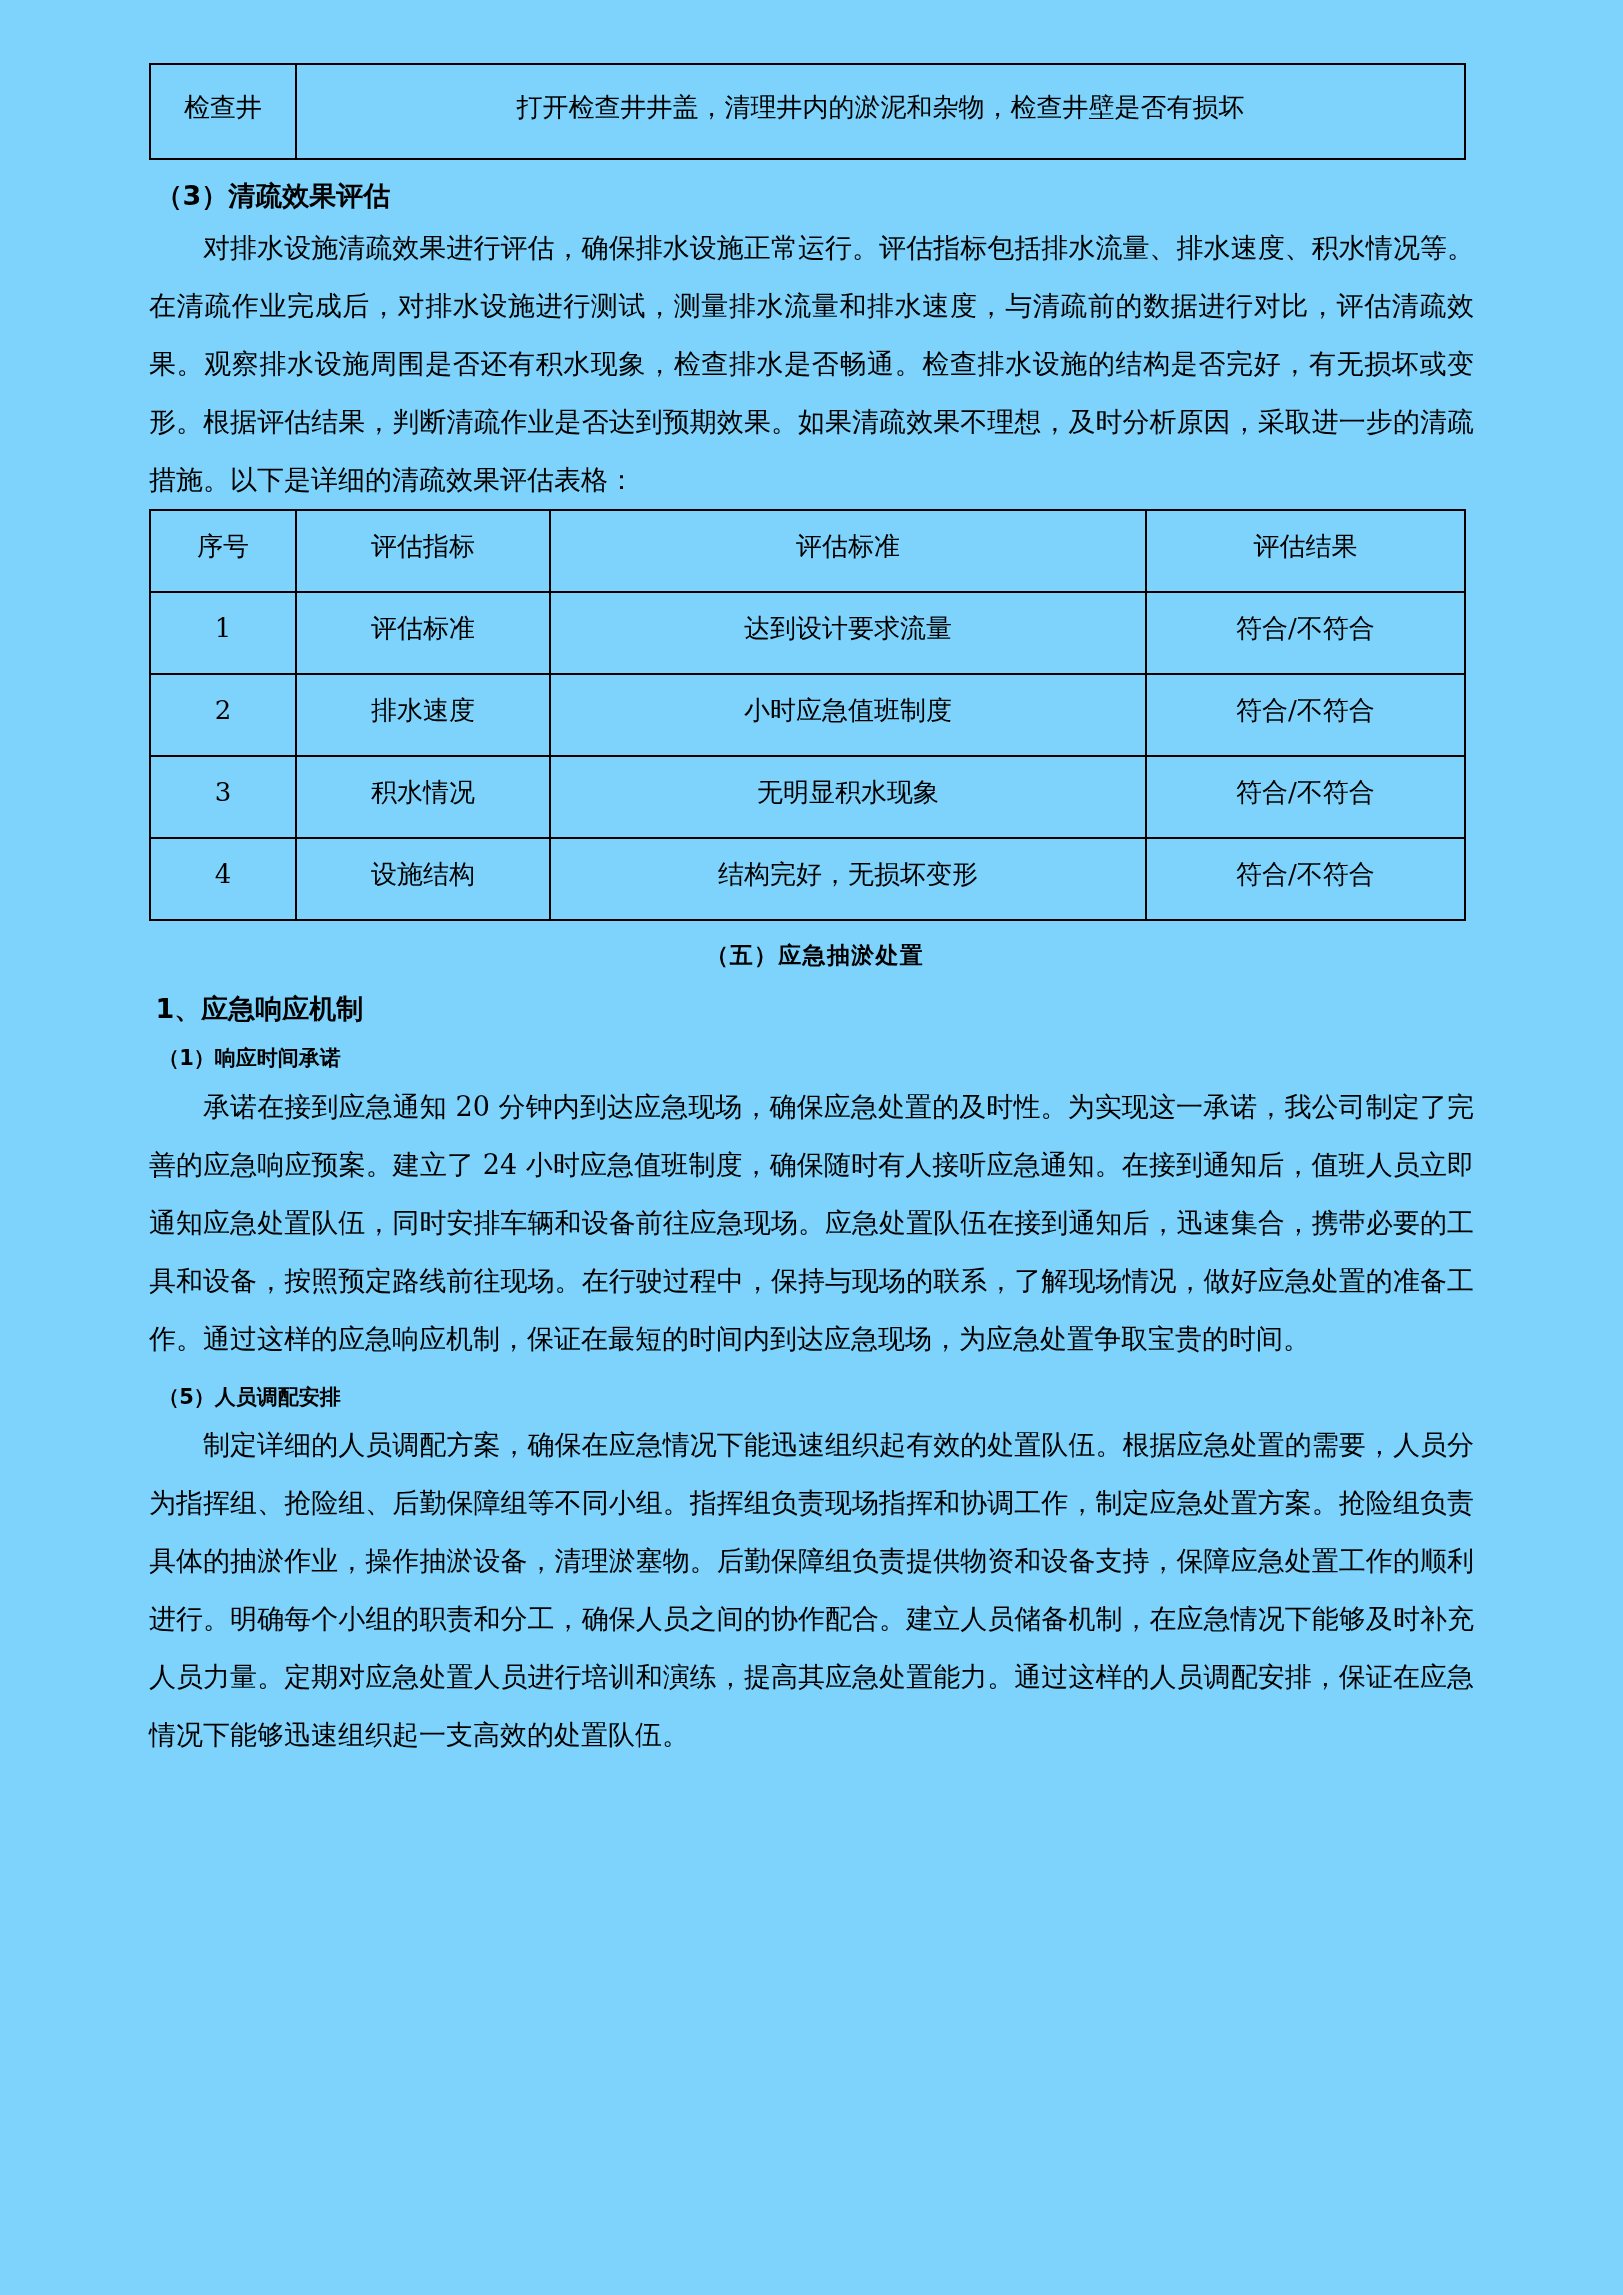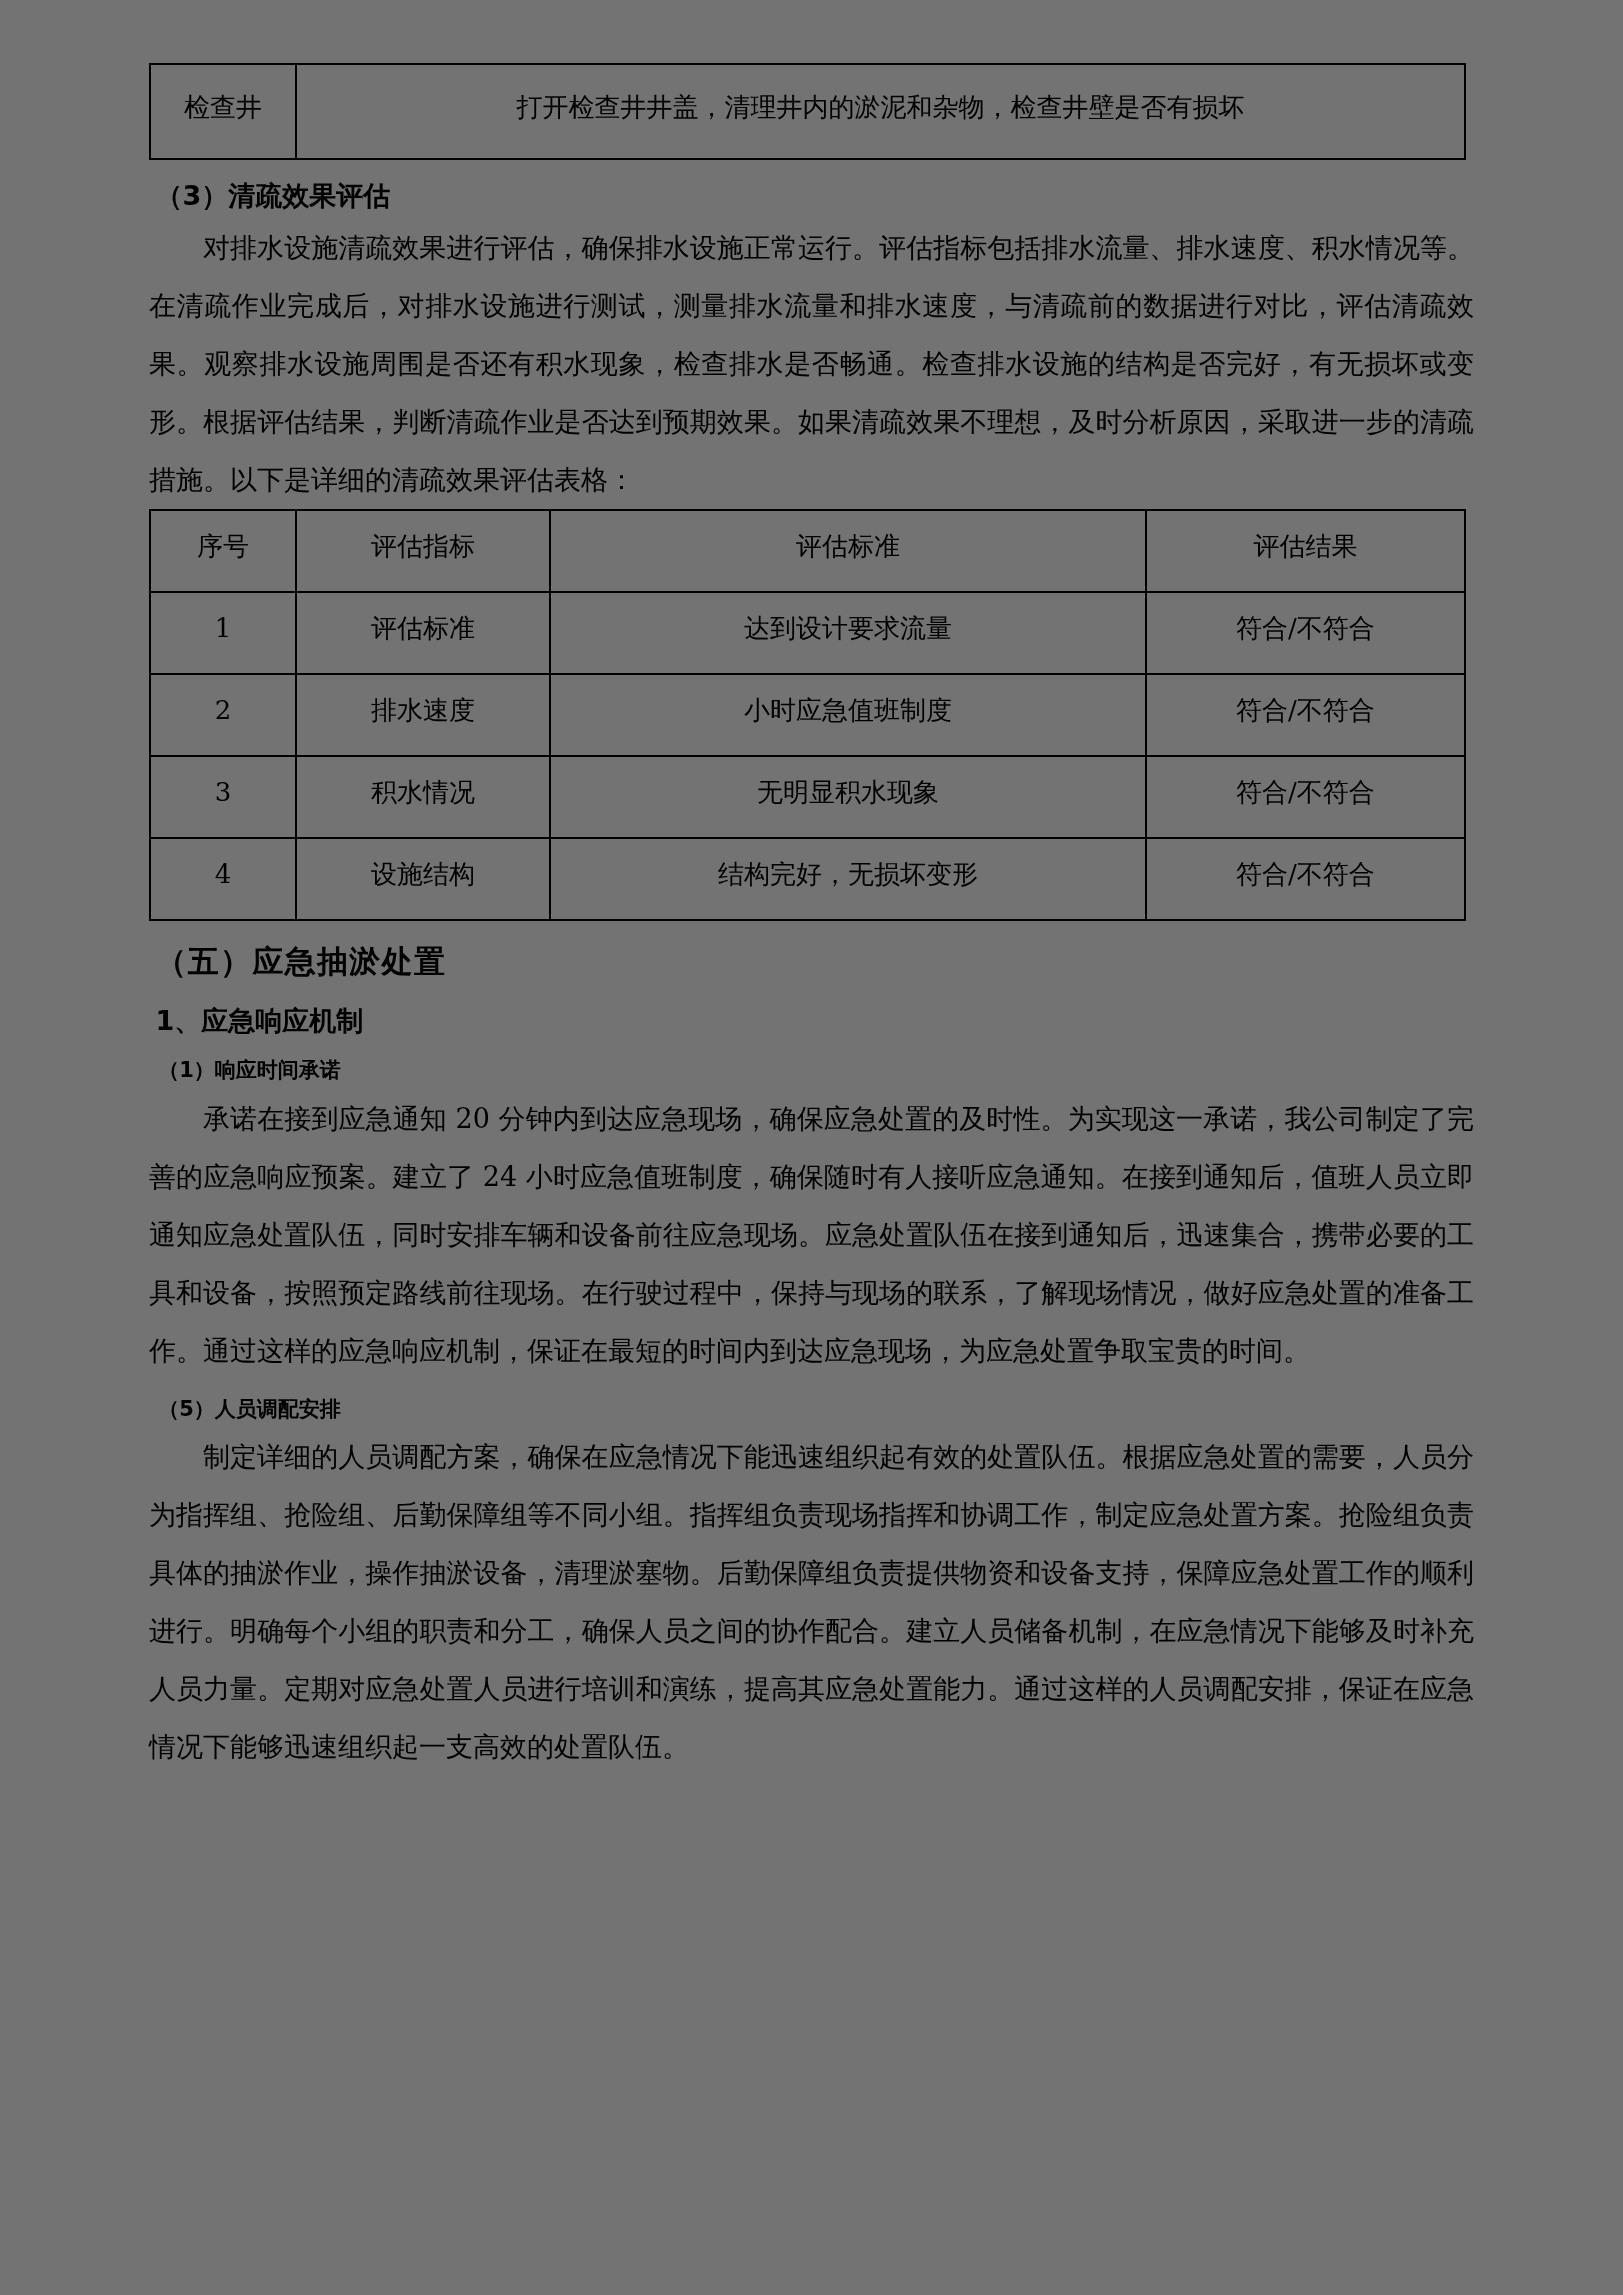"检查井" .page { background: #737373 -> #7dd3fc }
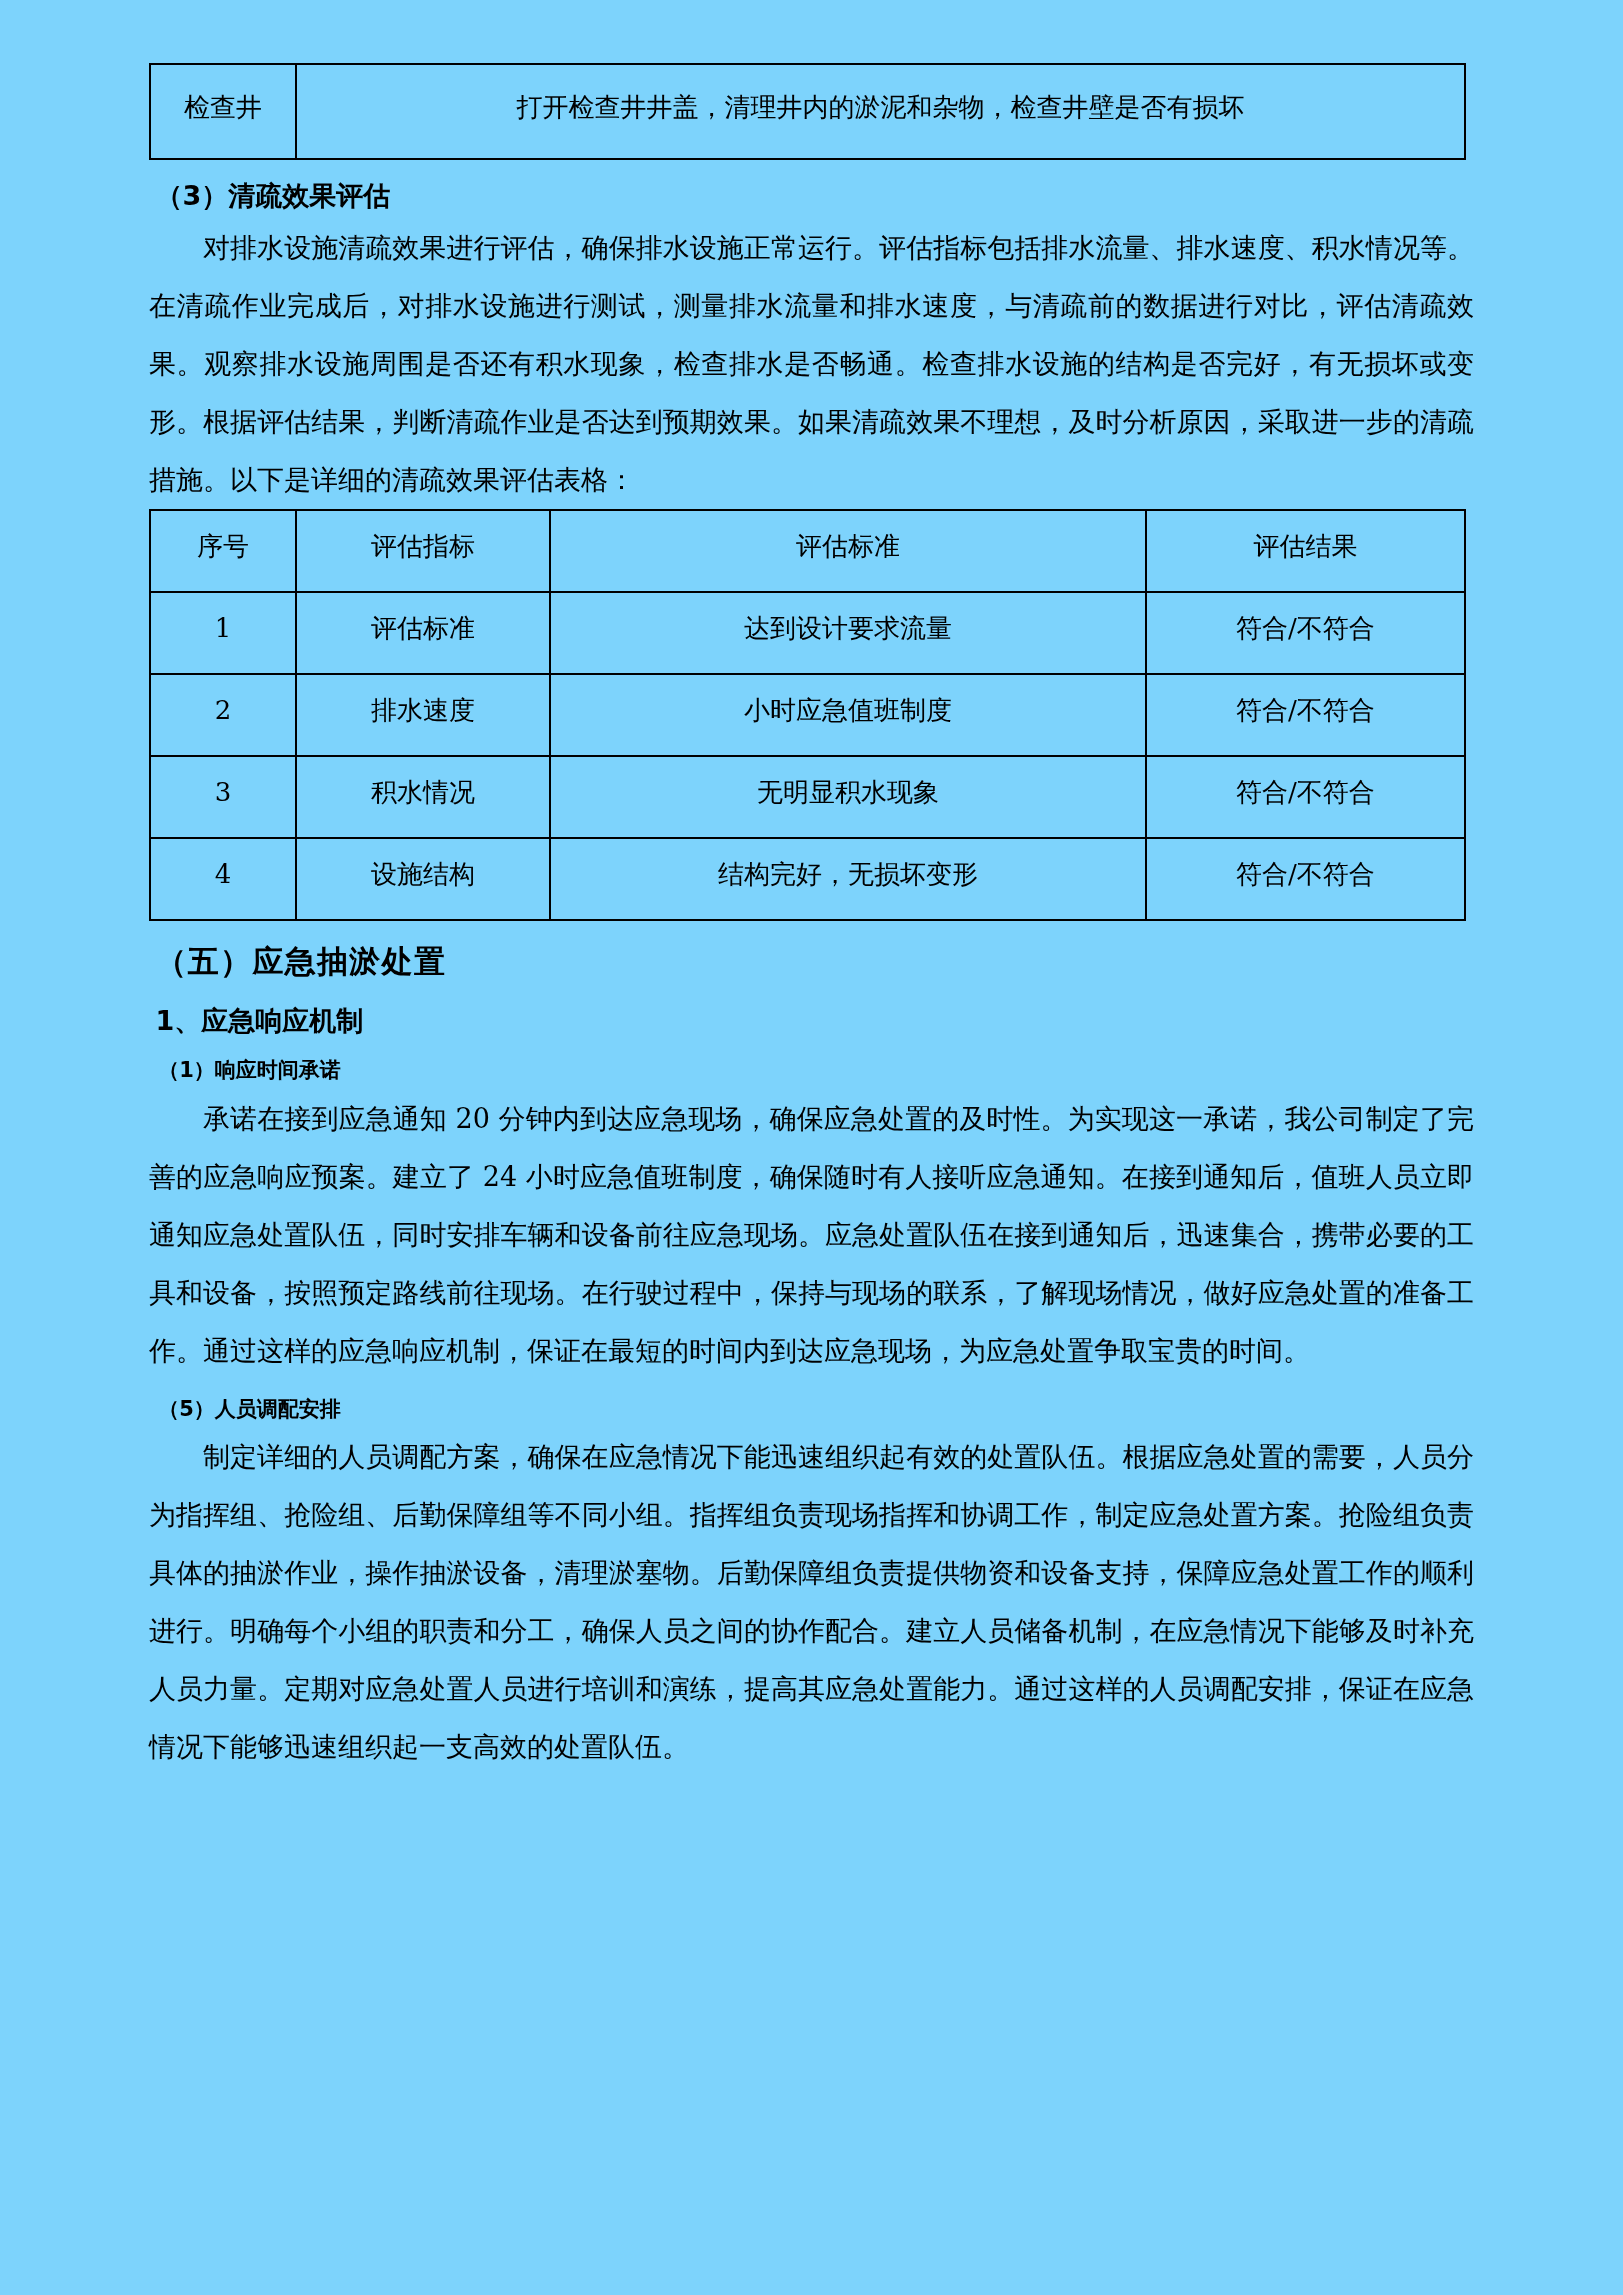"（五）应急抽淤处置" h1.sec-head { font-size: 31px -> 23px; text-align: none -> center }
